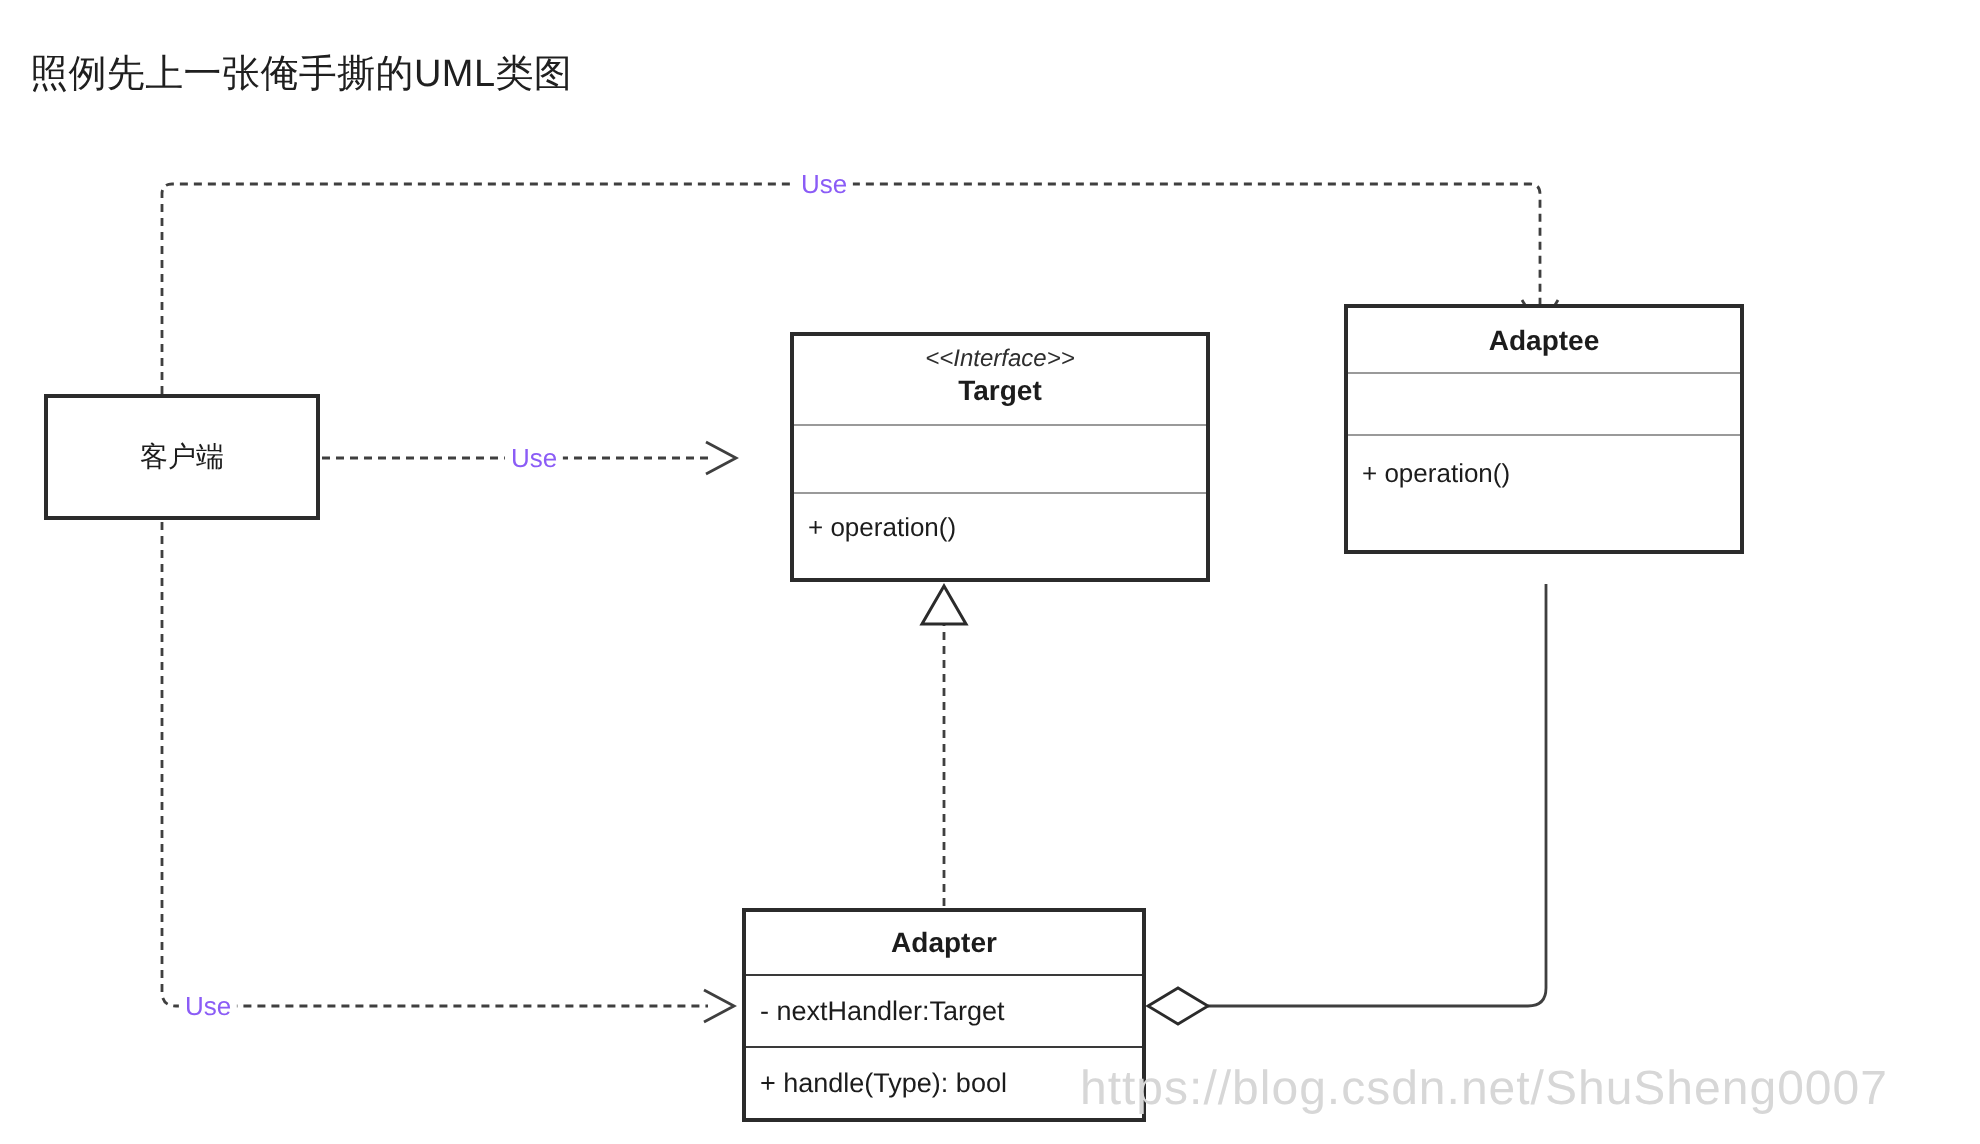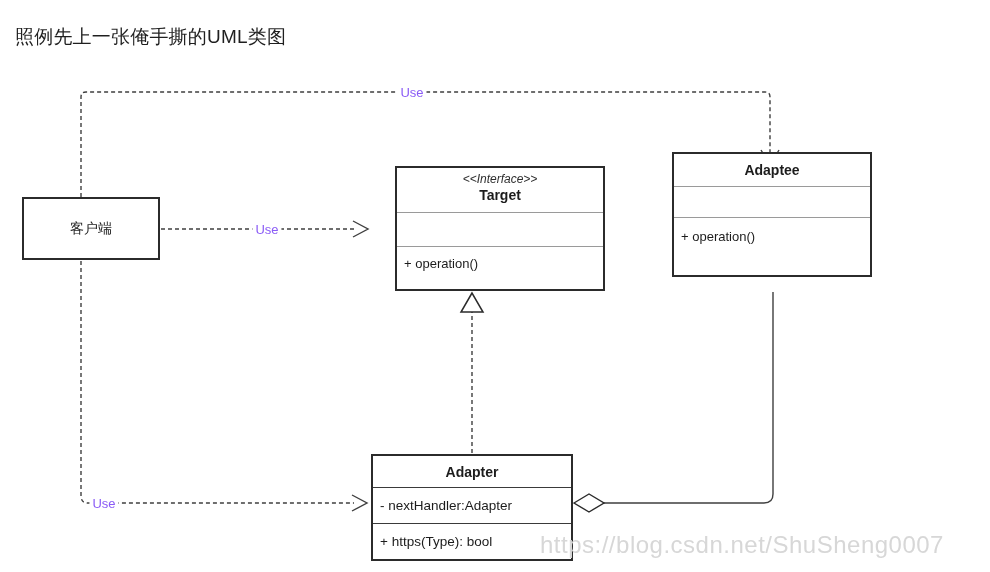"- nextHandler:Adapter" span { text: nextHandler:Adapter -> nextHandler:Target }
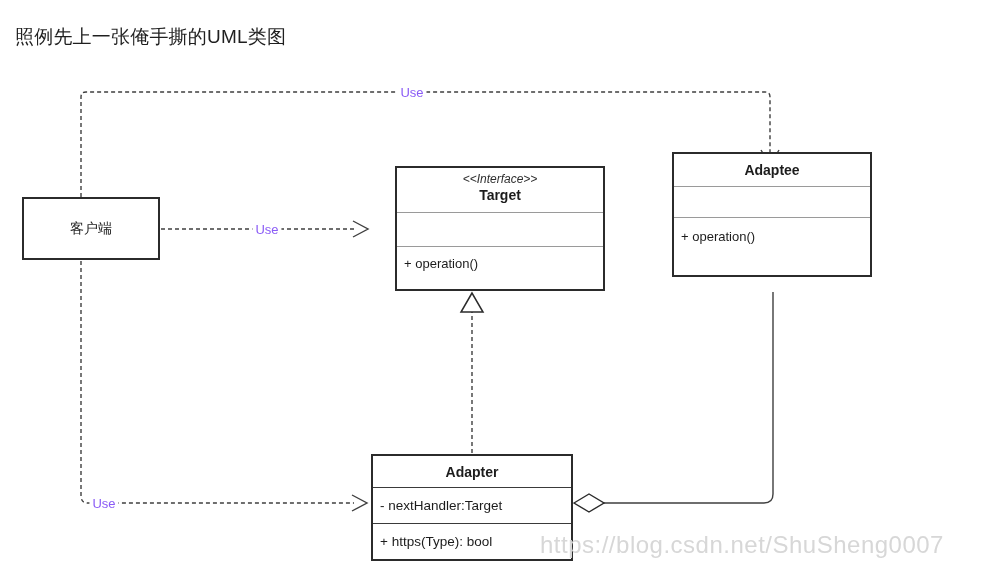"+ https(Type): bool" span { text: https -> handle }
